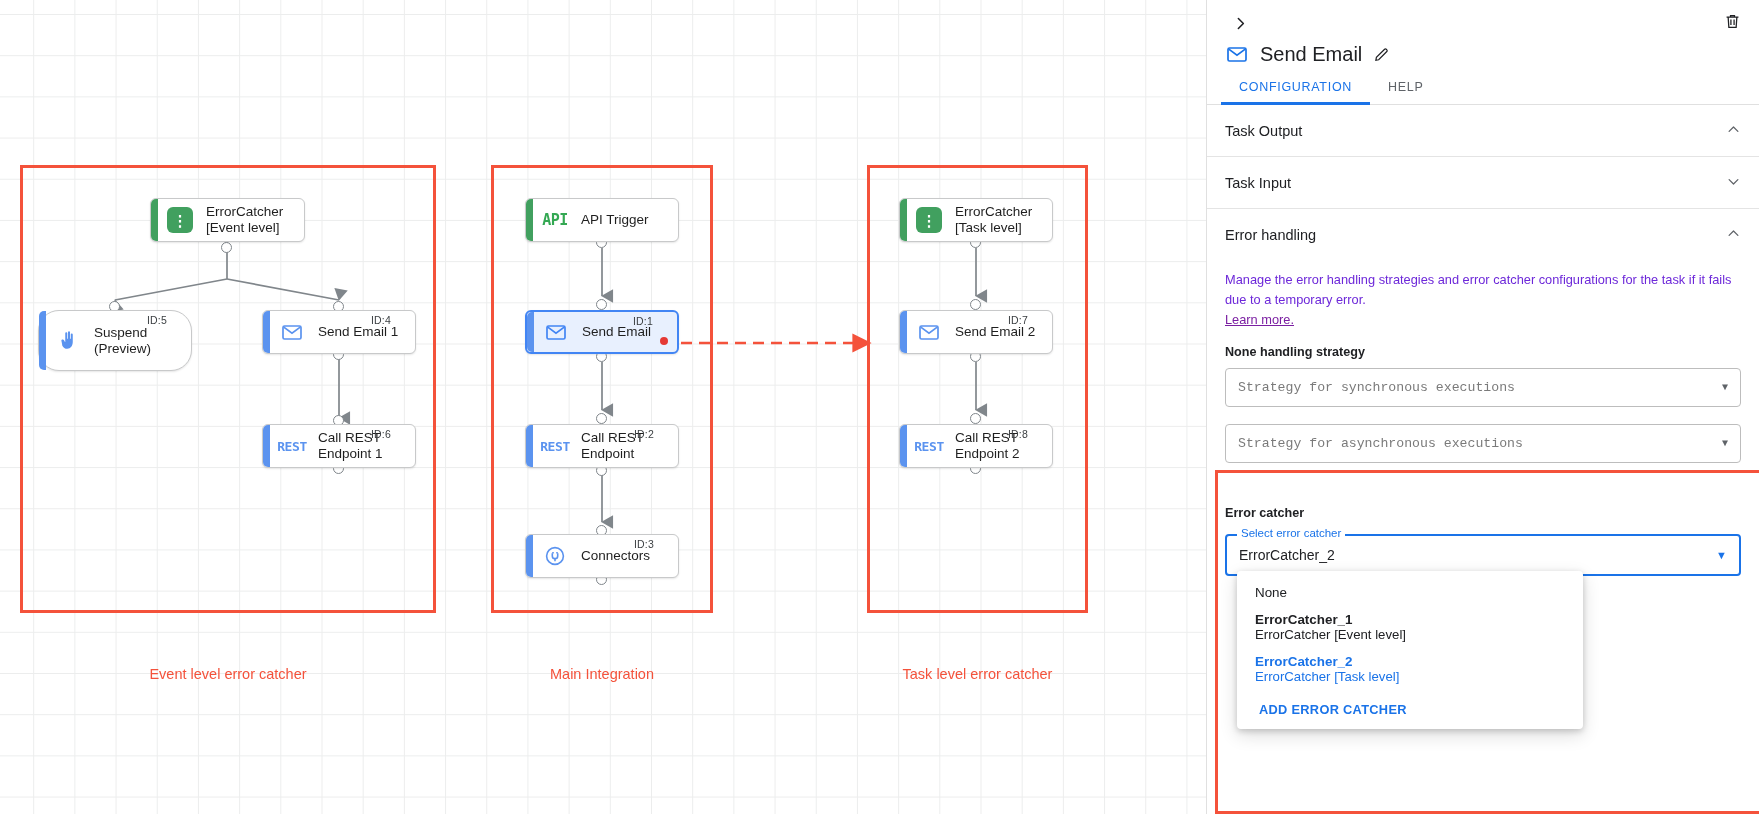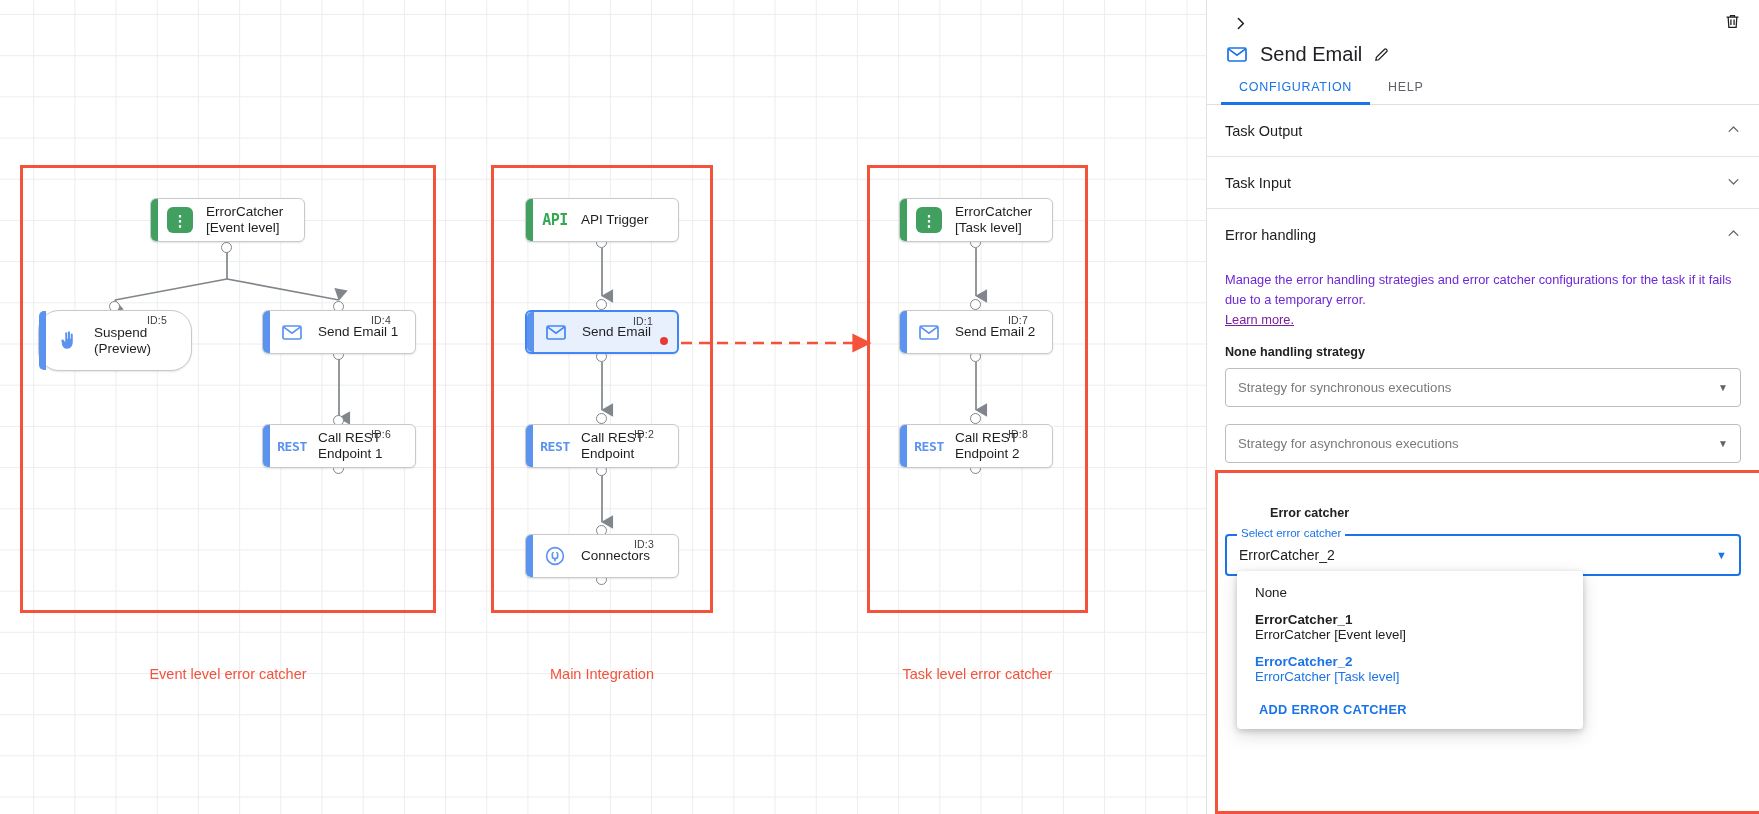"Strategy for synchronous executions" .select { font-family: none -> Liberation Mono, monospace }
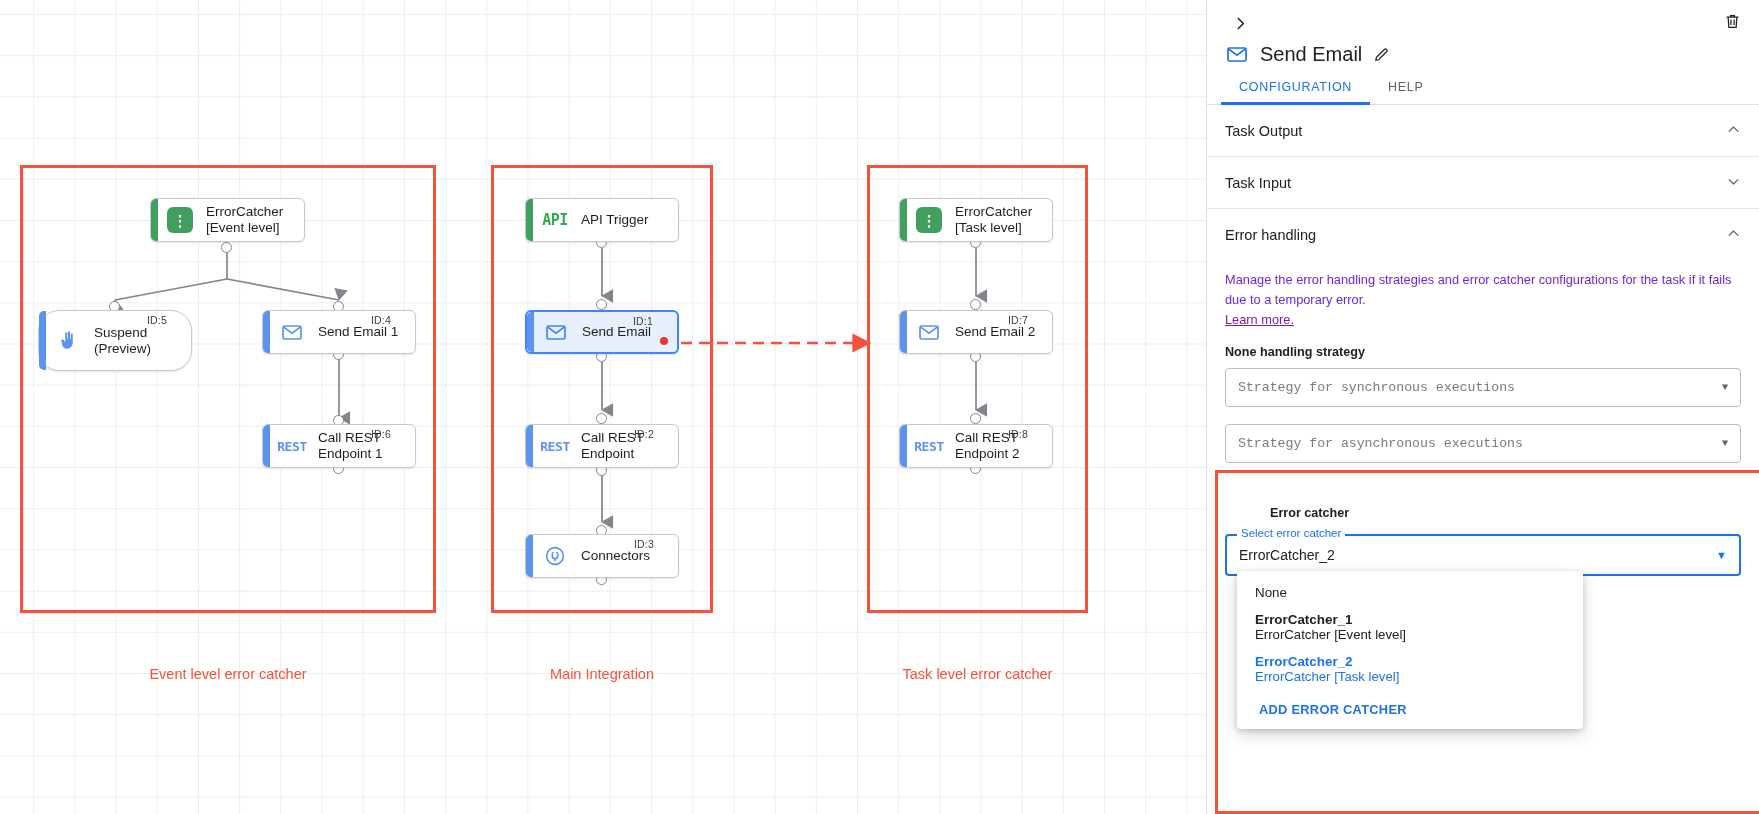"Error catcher" .ec-title { margin-left: 45px -> none }
